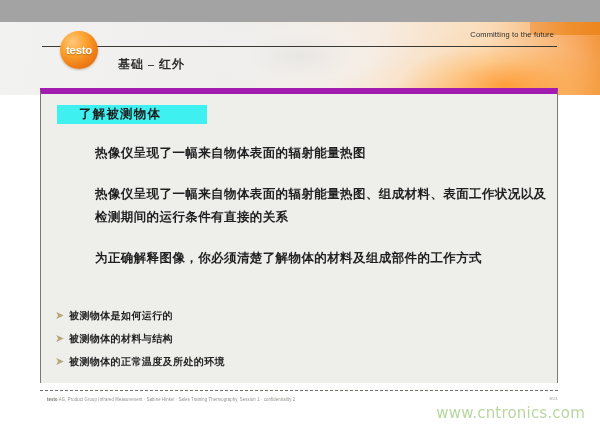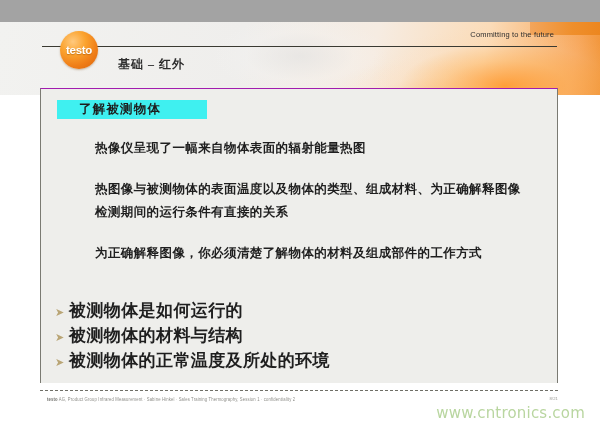"了解被测物体" .content { border-top: 1px solid #a21caf -> 6px solid #a21caf }
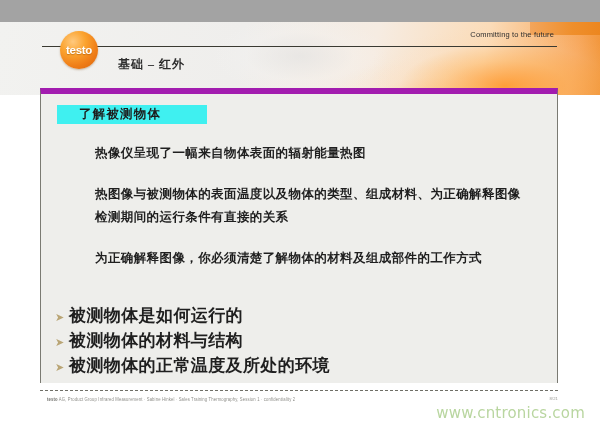"热图像与被测物体的表面温度以及物体的类型、组成材料、为正确解释图像" span.para-line { text: 图像与被测物体的表面温度以及物体的类型、组成材料、为正确解释图像 -> 像仪呈现了一幅来自物体表面的辐射能量热图、组成材料、表面工作状况以及 }
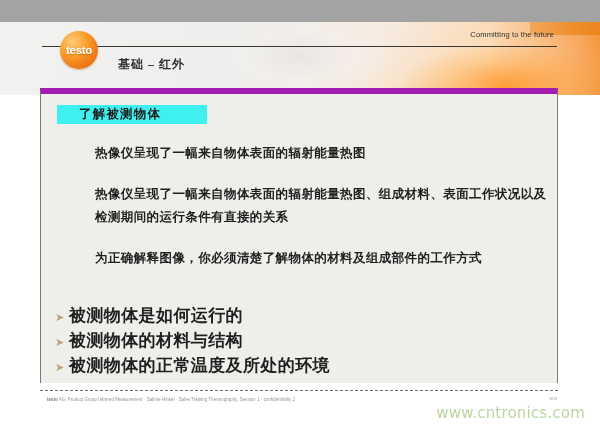"被测物体是如何运行的" .bullet-text { font-size: 17px -> 10px }
